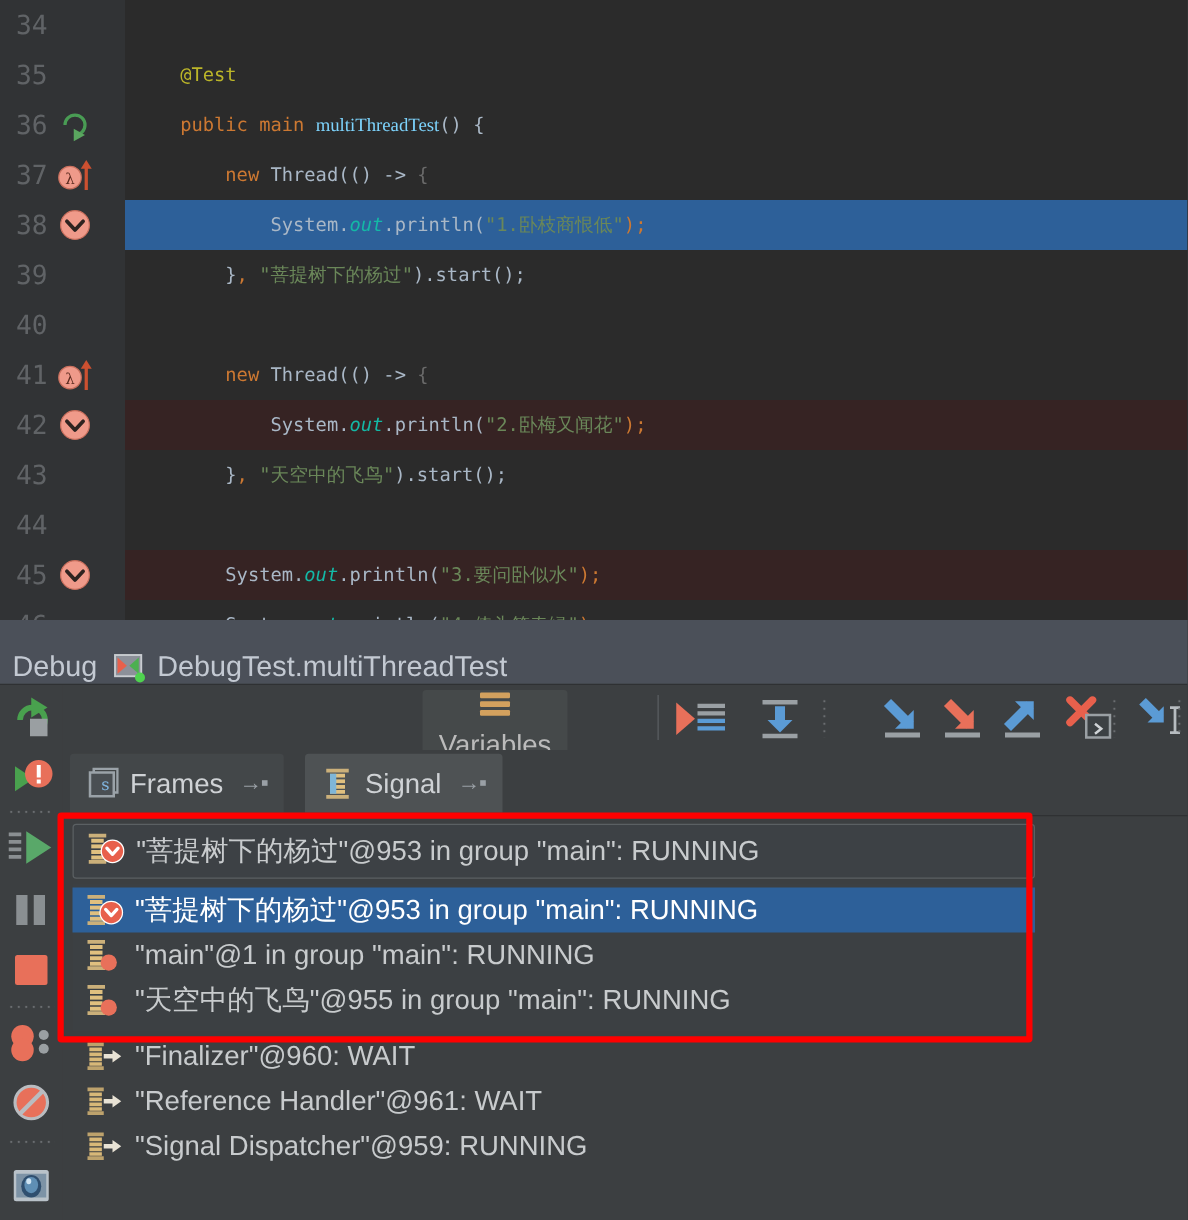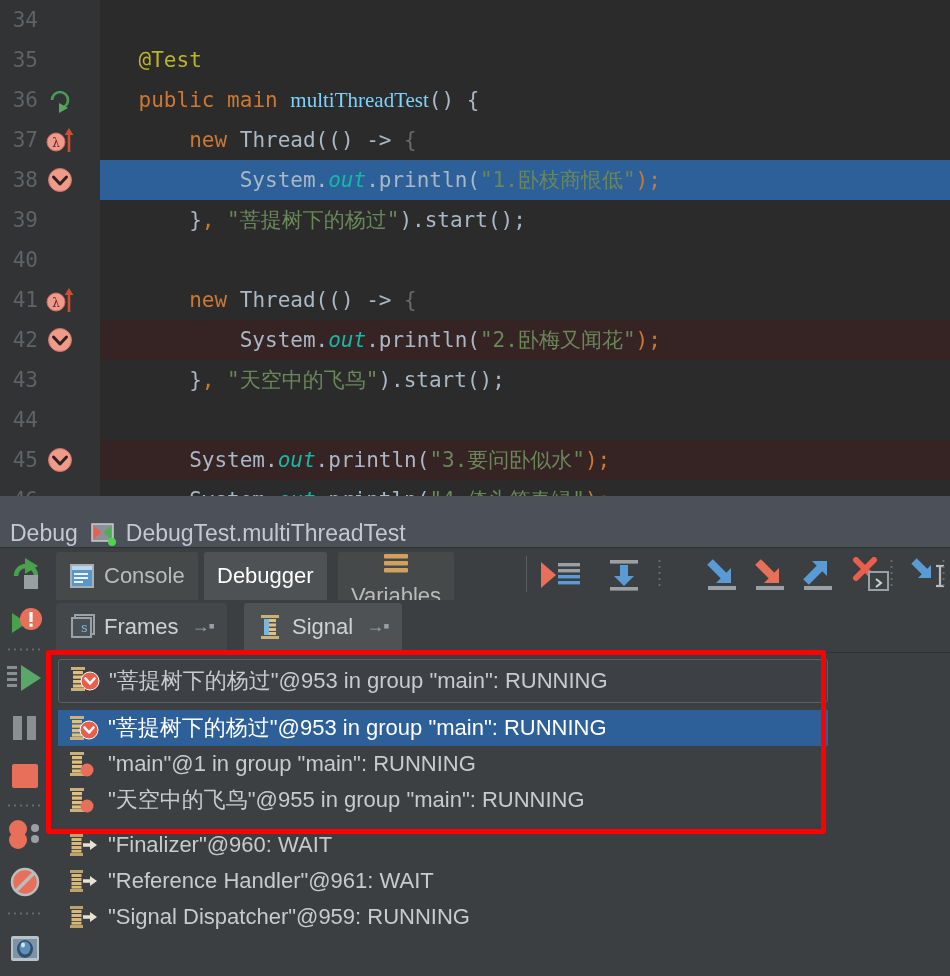"@Test" .code { font-size: 21px -> 15px; left: 88px -> 108px }
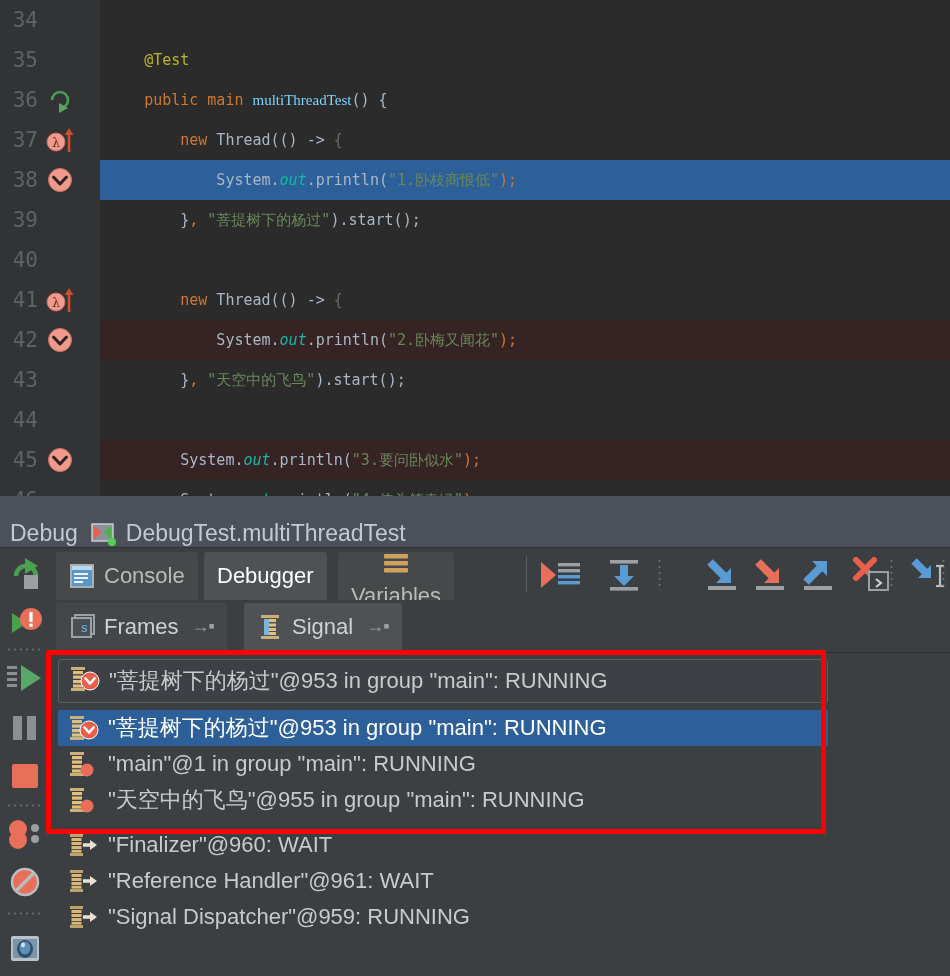"Console" div.tab { html: <div> <span> <svg> <rect></rect> <rect></rect> <rect></rect> <g> <rect></rect> <rect></rect> <rect></rect> </g> </svg> </span> <span>Console</span> </div> -> none }
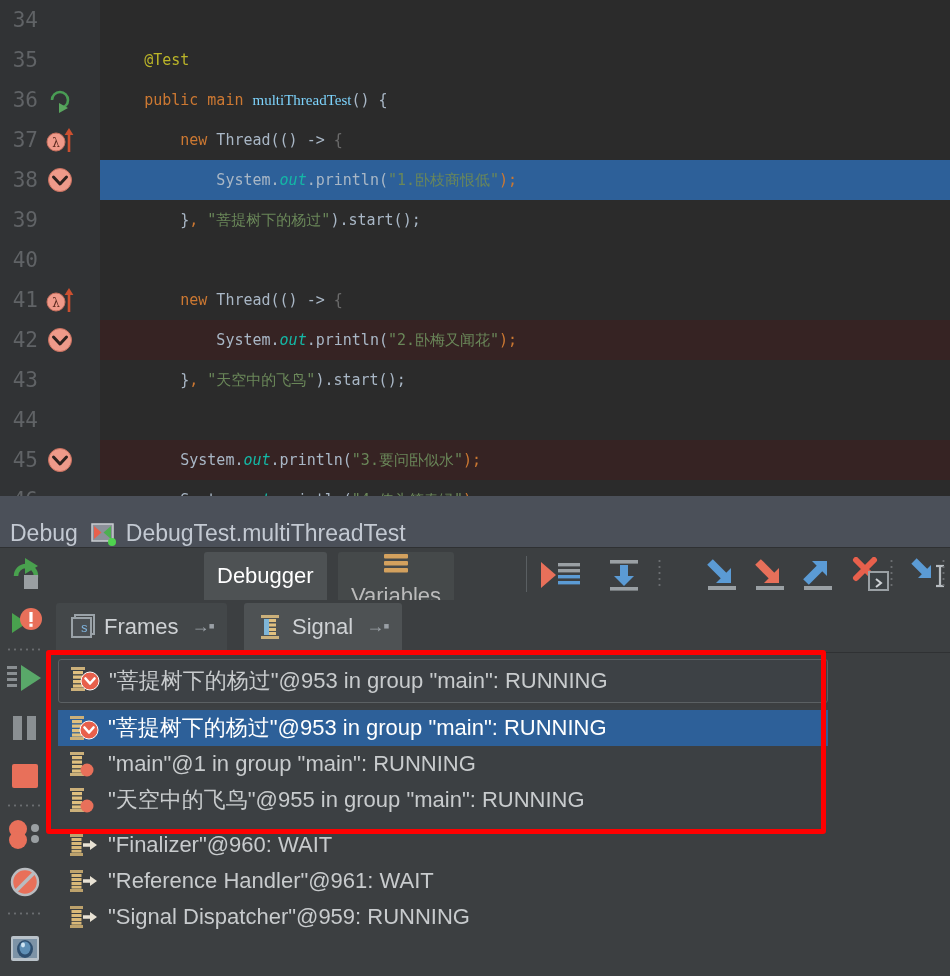"Debugger" div.tab { html: <div> <span>Debugger</span> </div> -> none }
